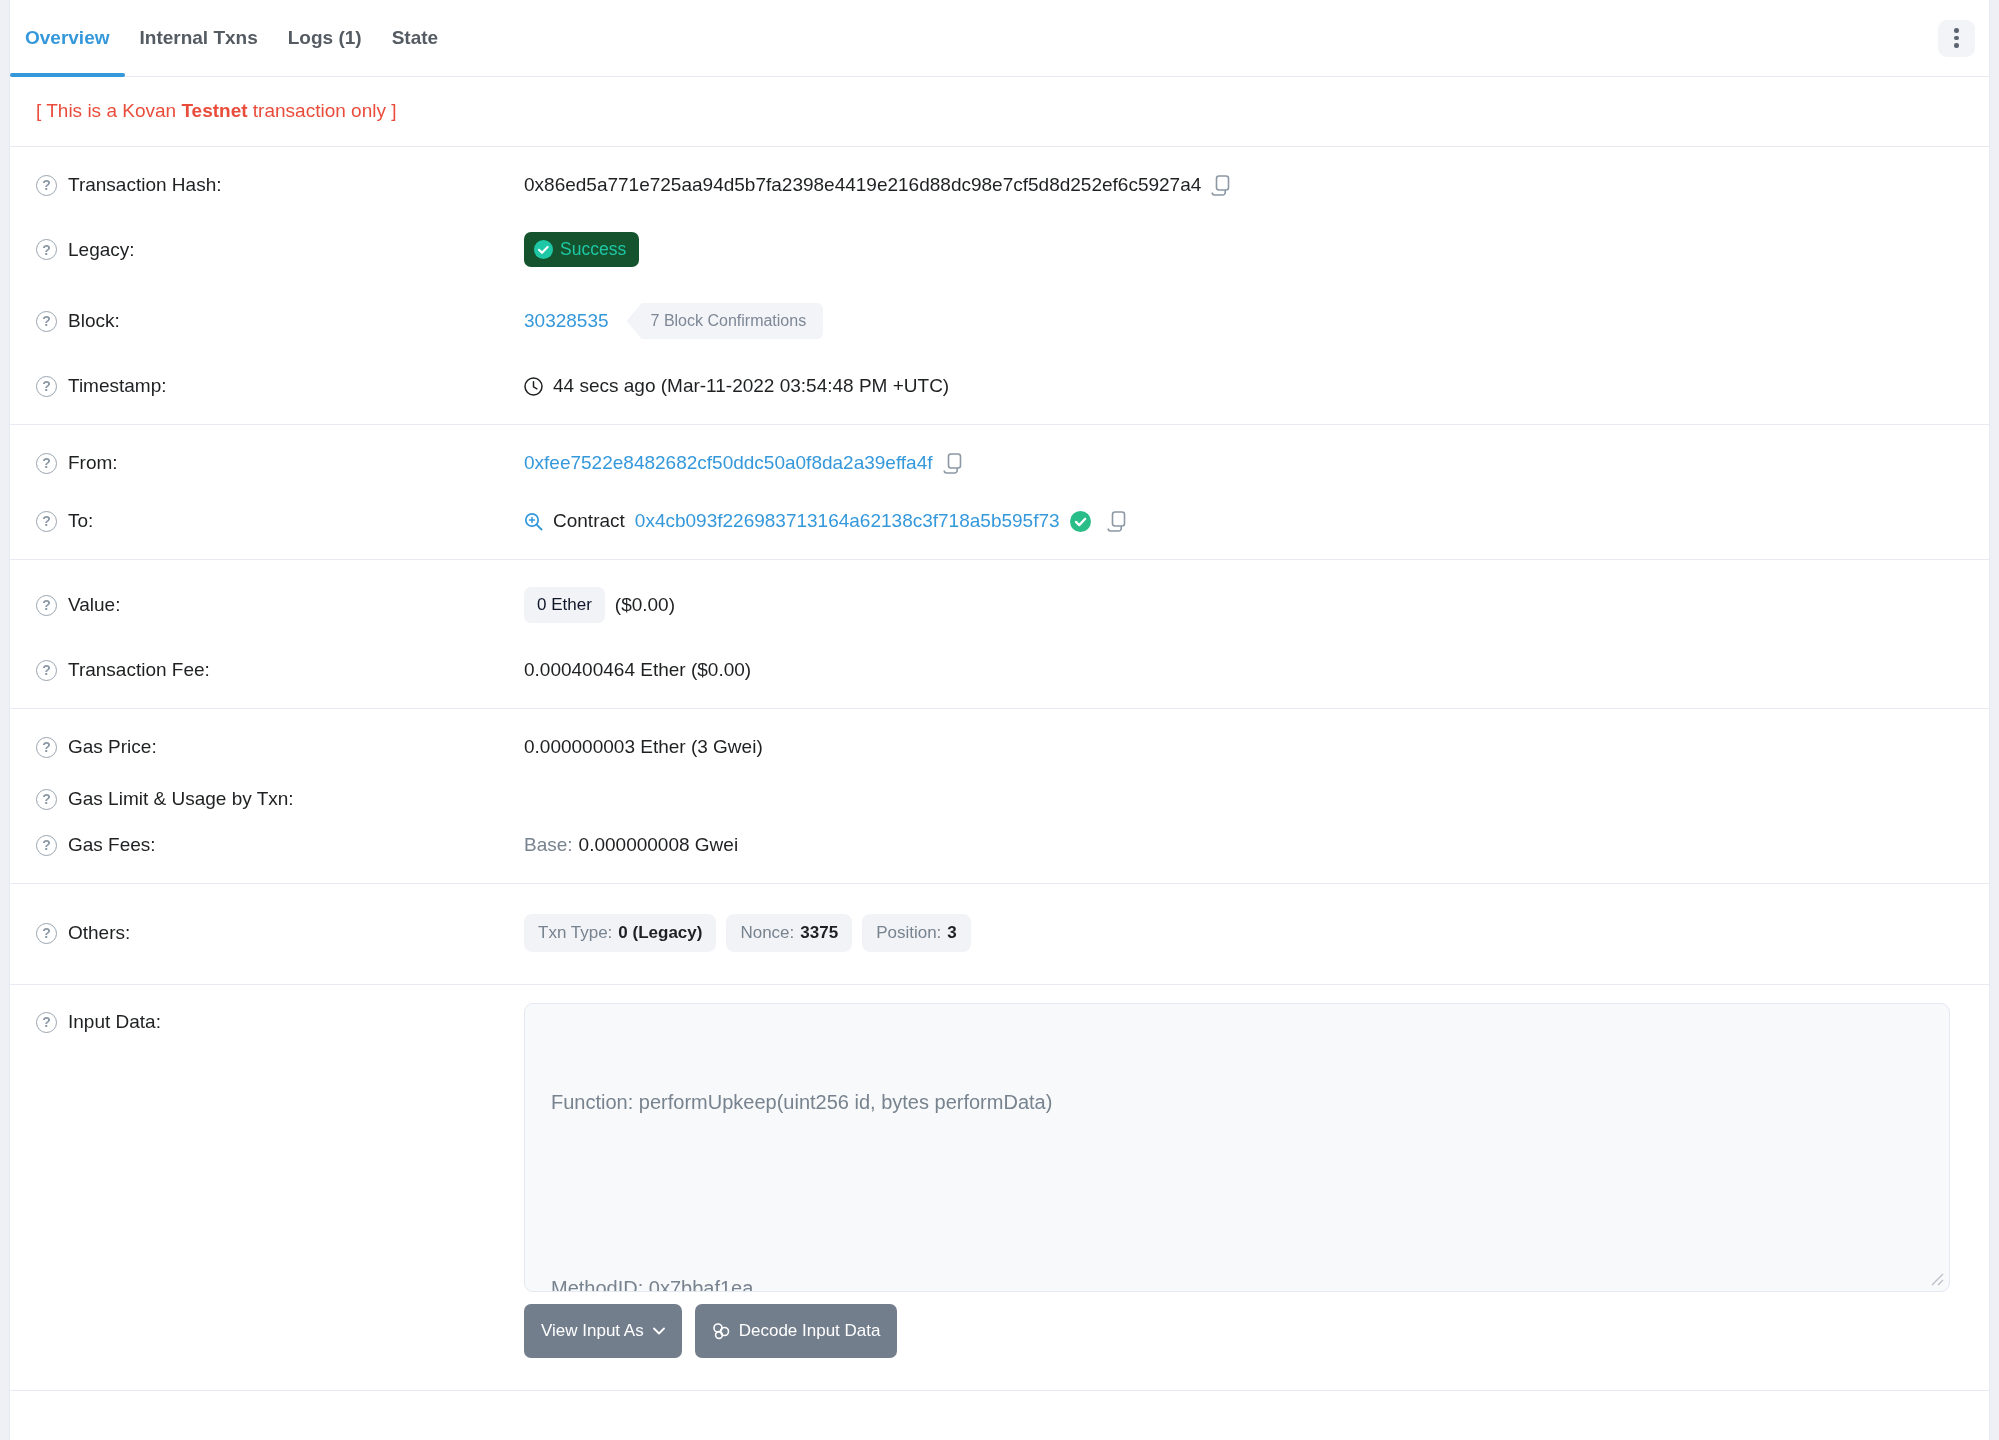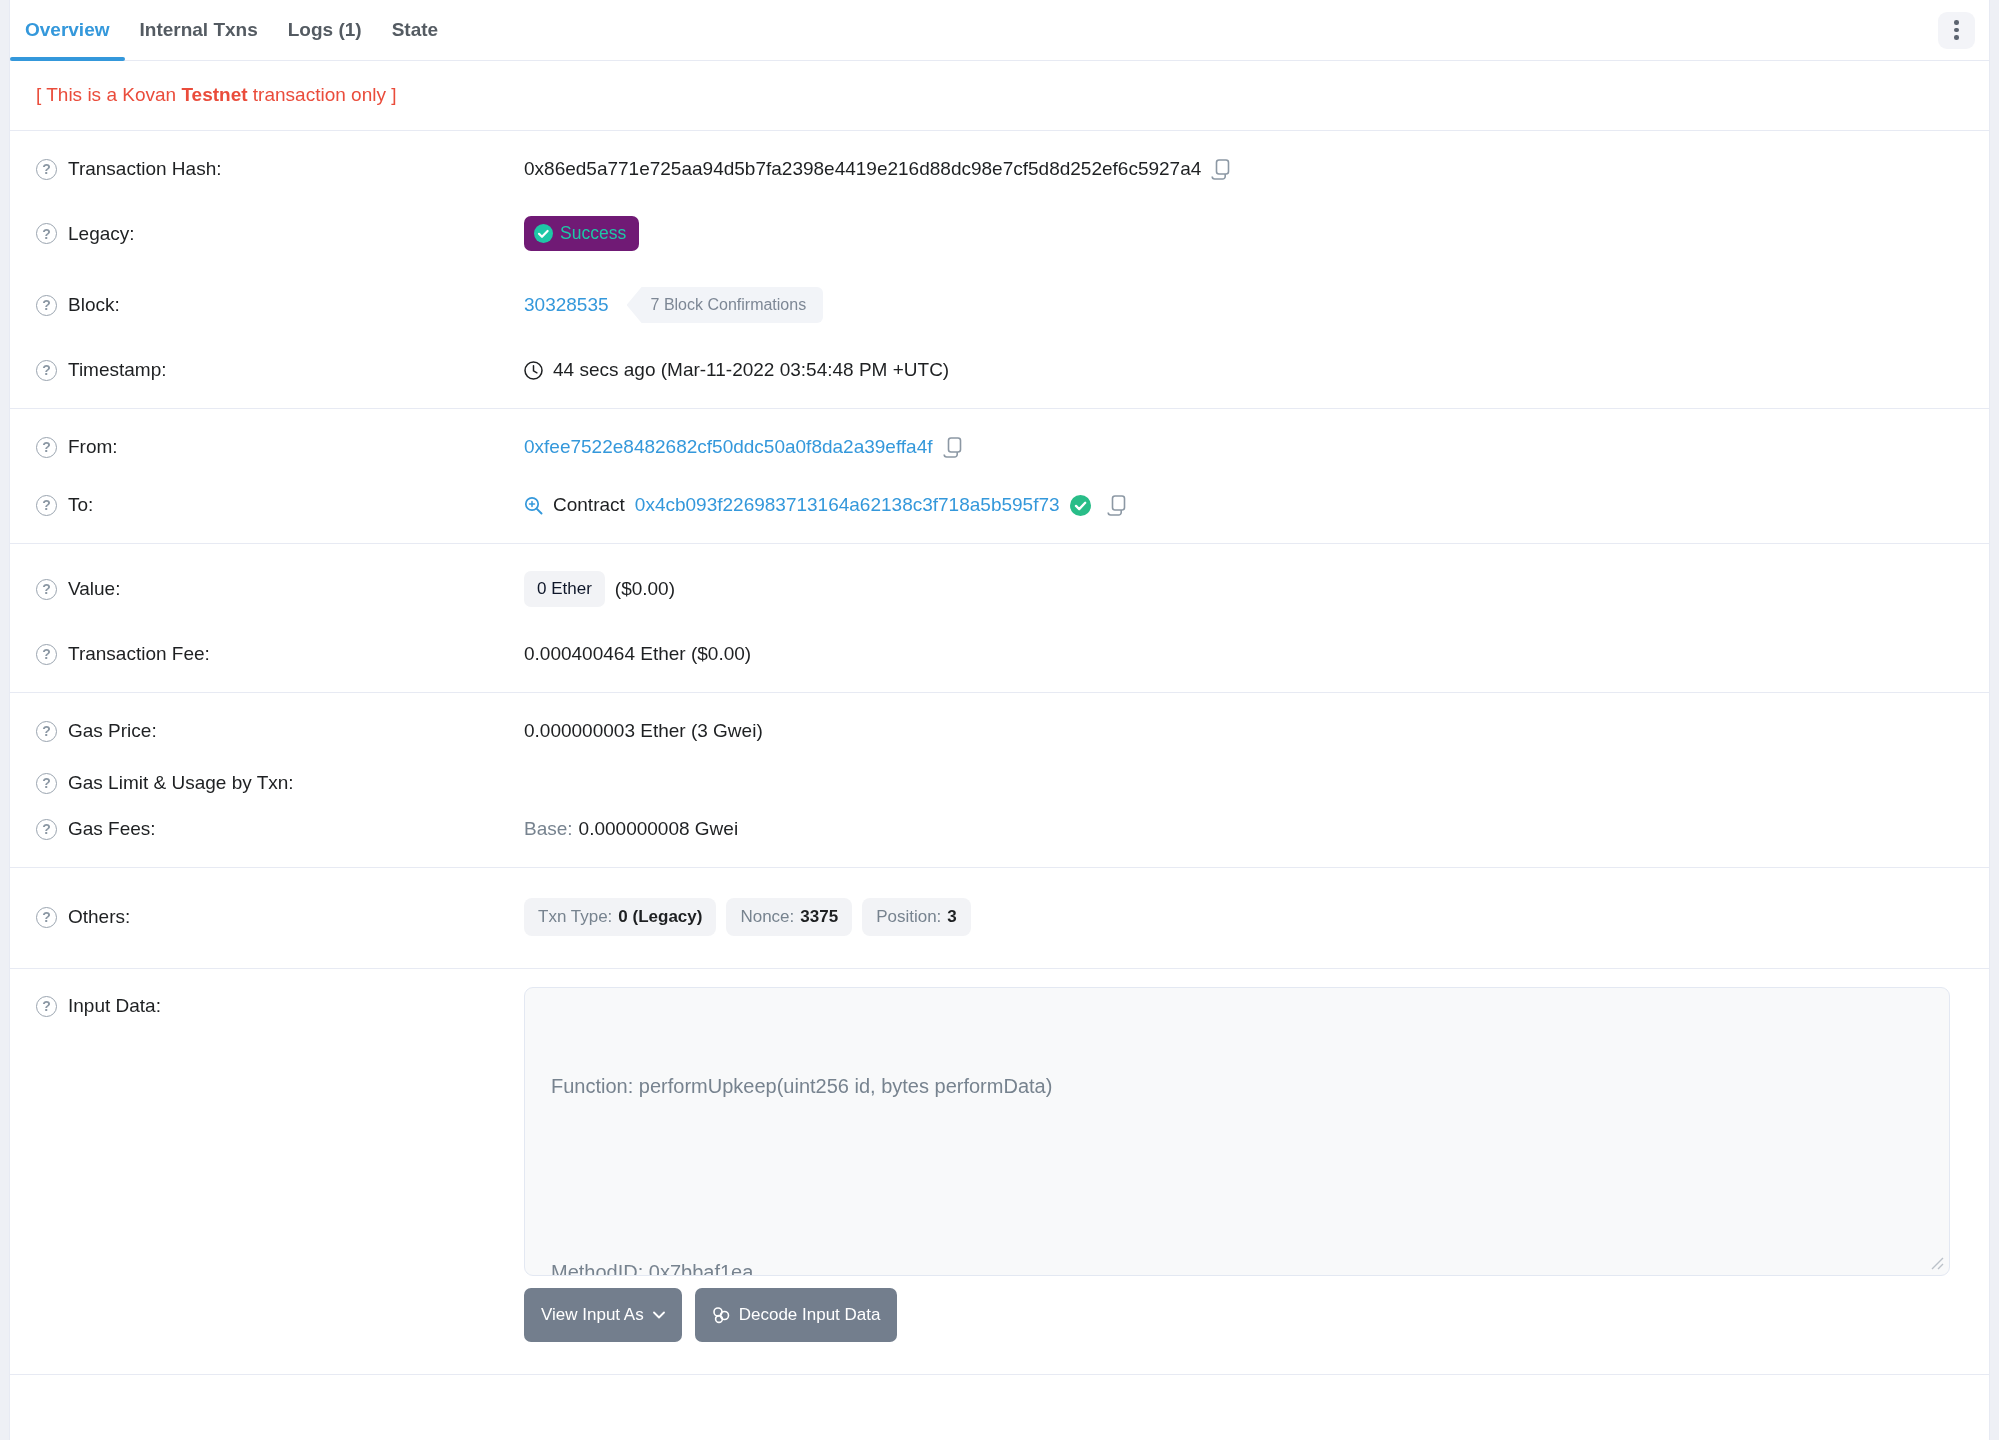"Overview" .tabbar { height: 61px -> 77px }
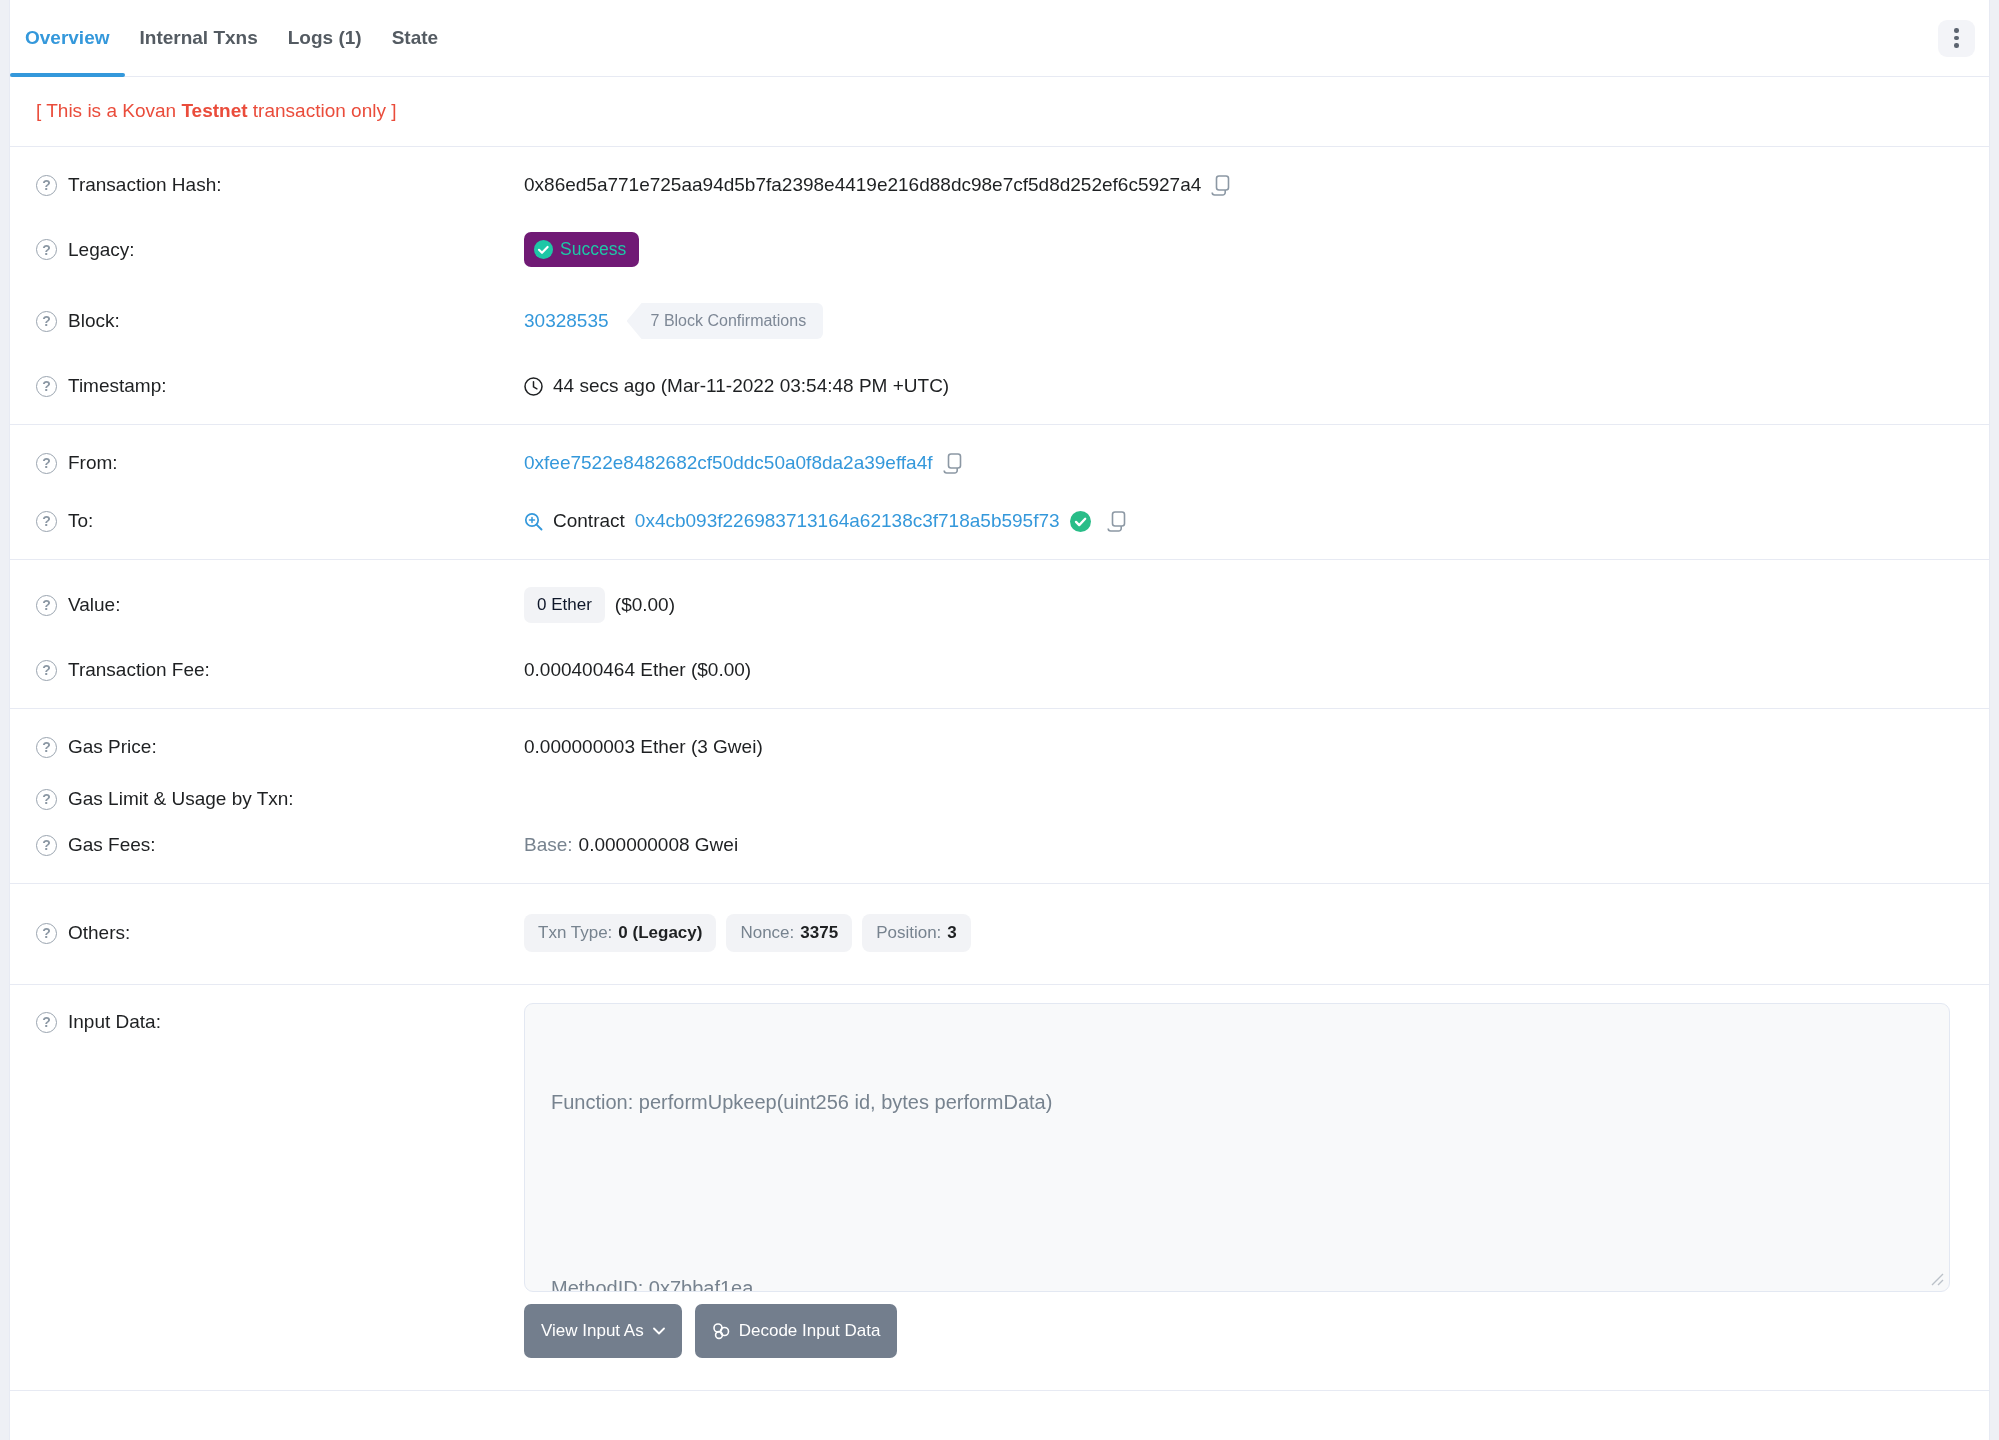"Success" .badge-success { background: #701a75 -> #14532d }
